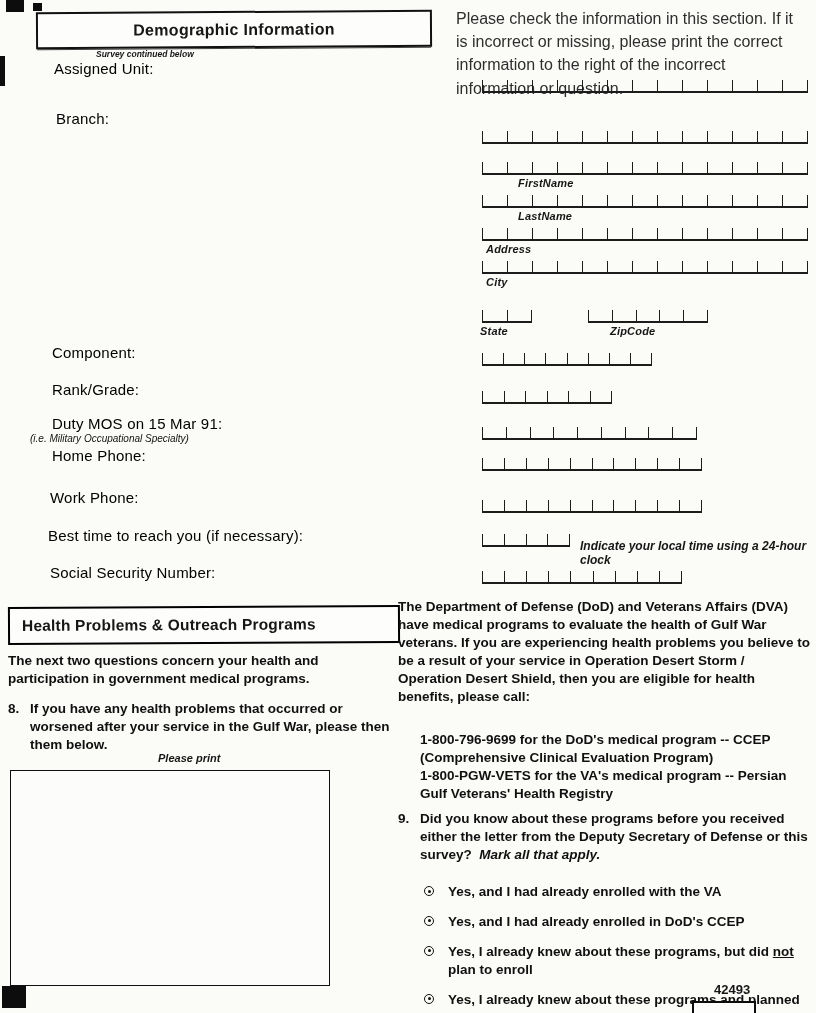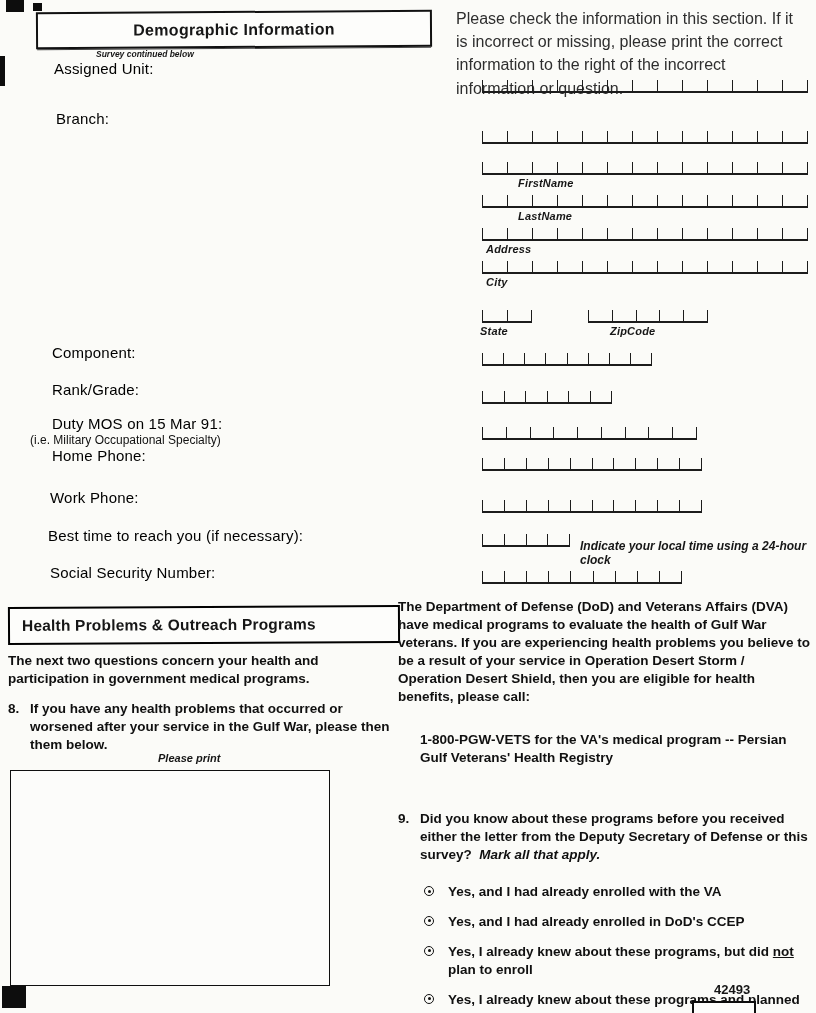"(i.e. Military Occupational Specialty)" .lbl-sub { font-size: 12px -> 10px; font-style: none -> italic }
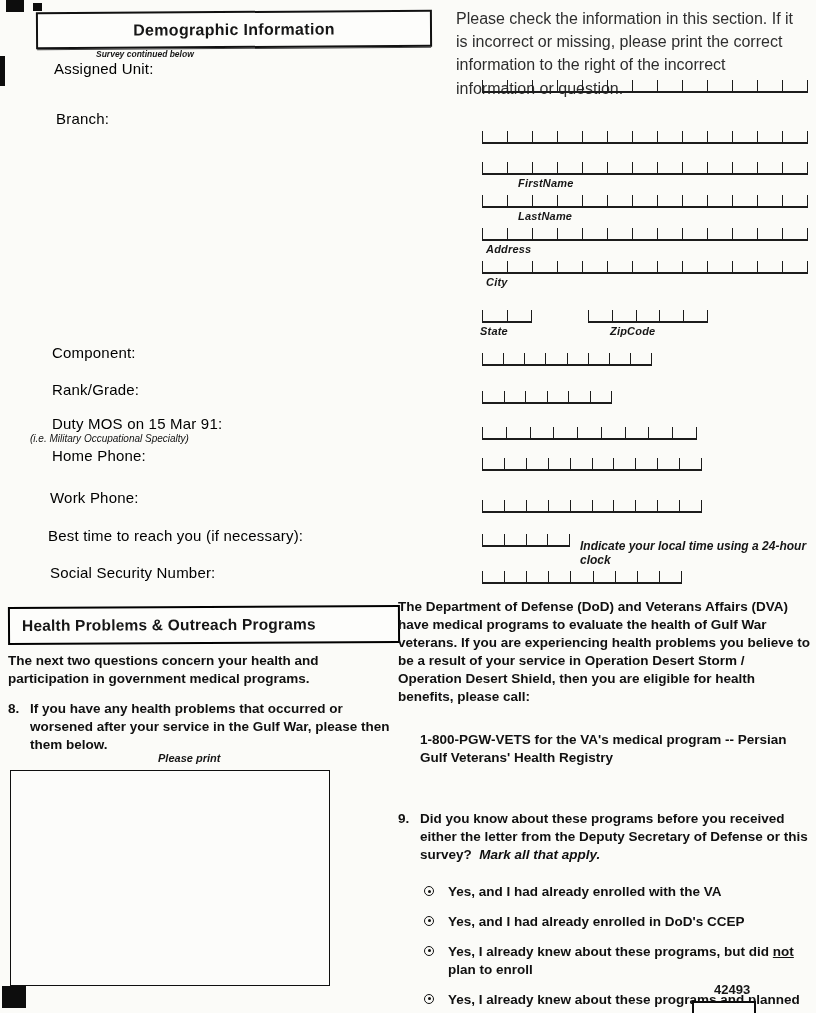"1-800-796-9699 for the DoD's medical" div { html: none -> <div>1-800-796-9699 for the DoD's medical program -- CCEP (Comprehensive Clinical Evaluation Program)</div> }
